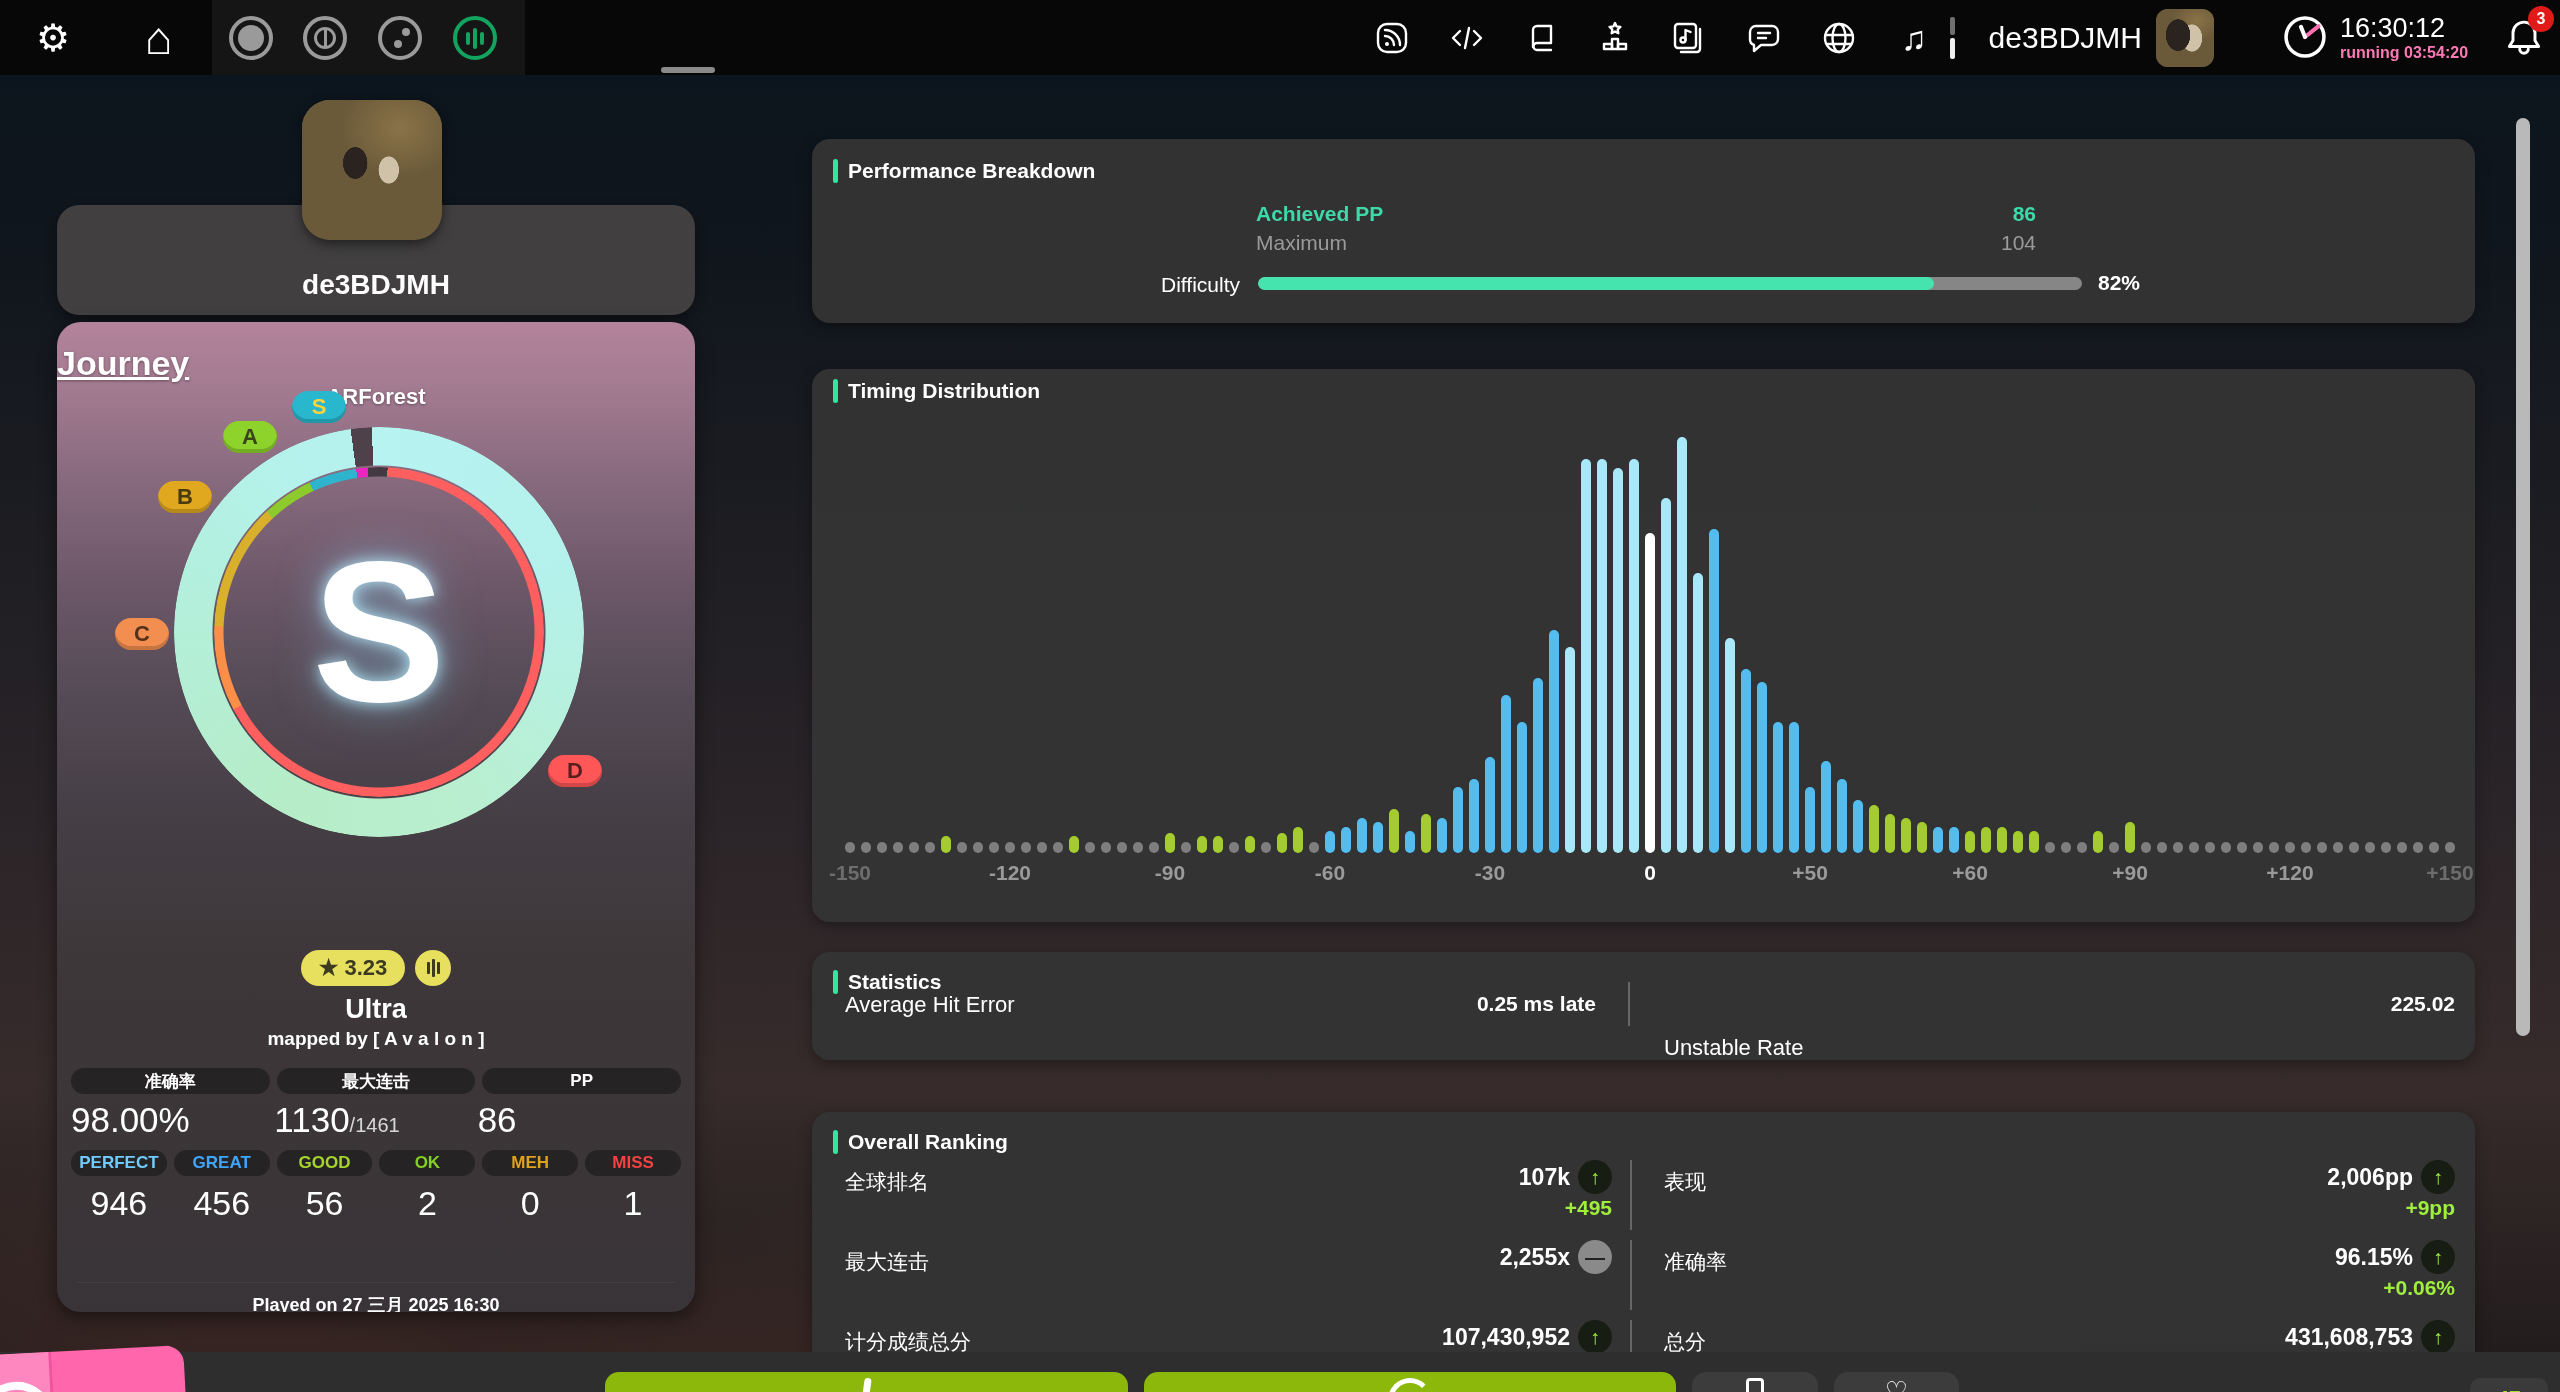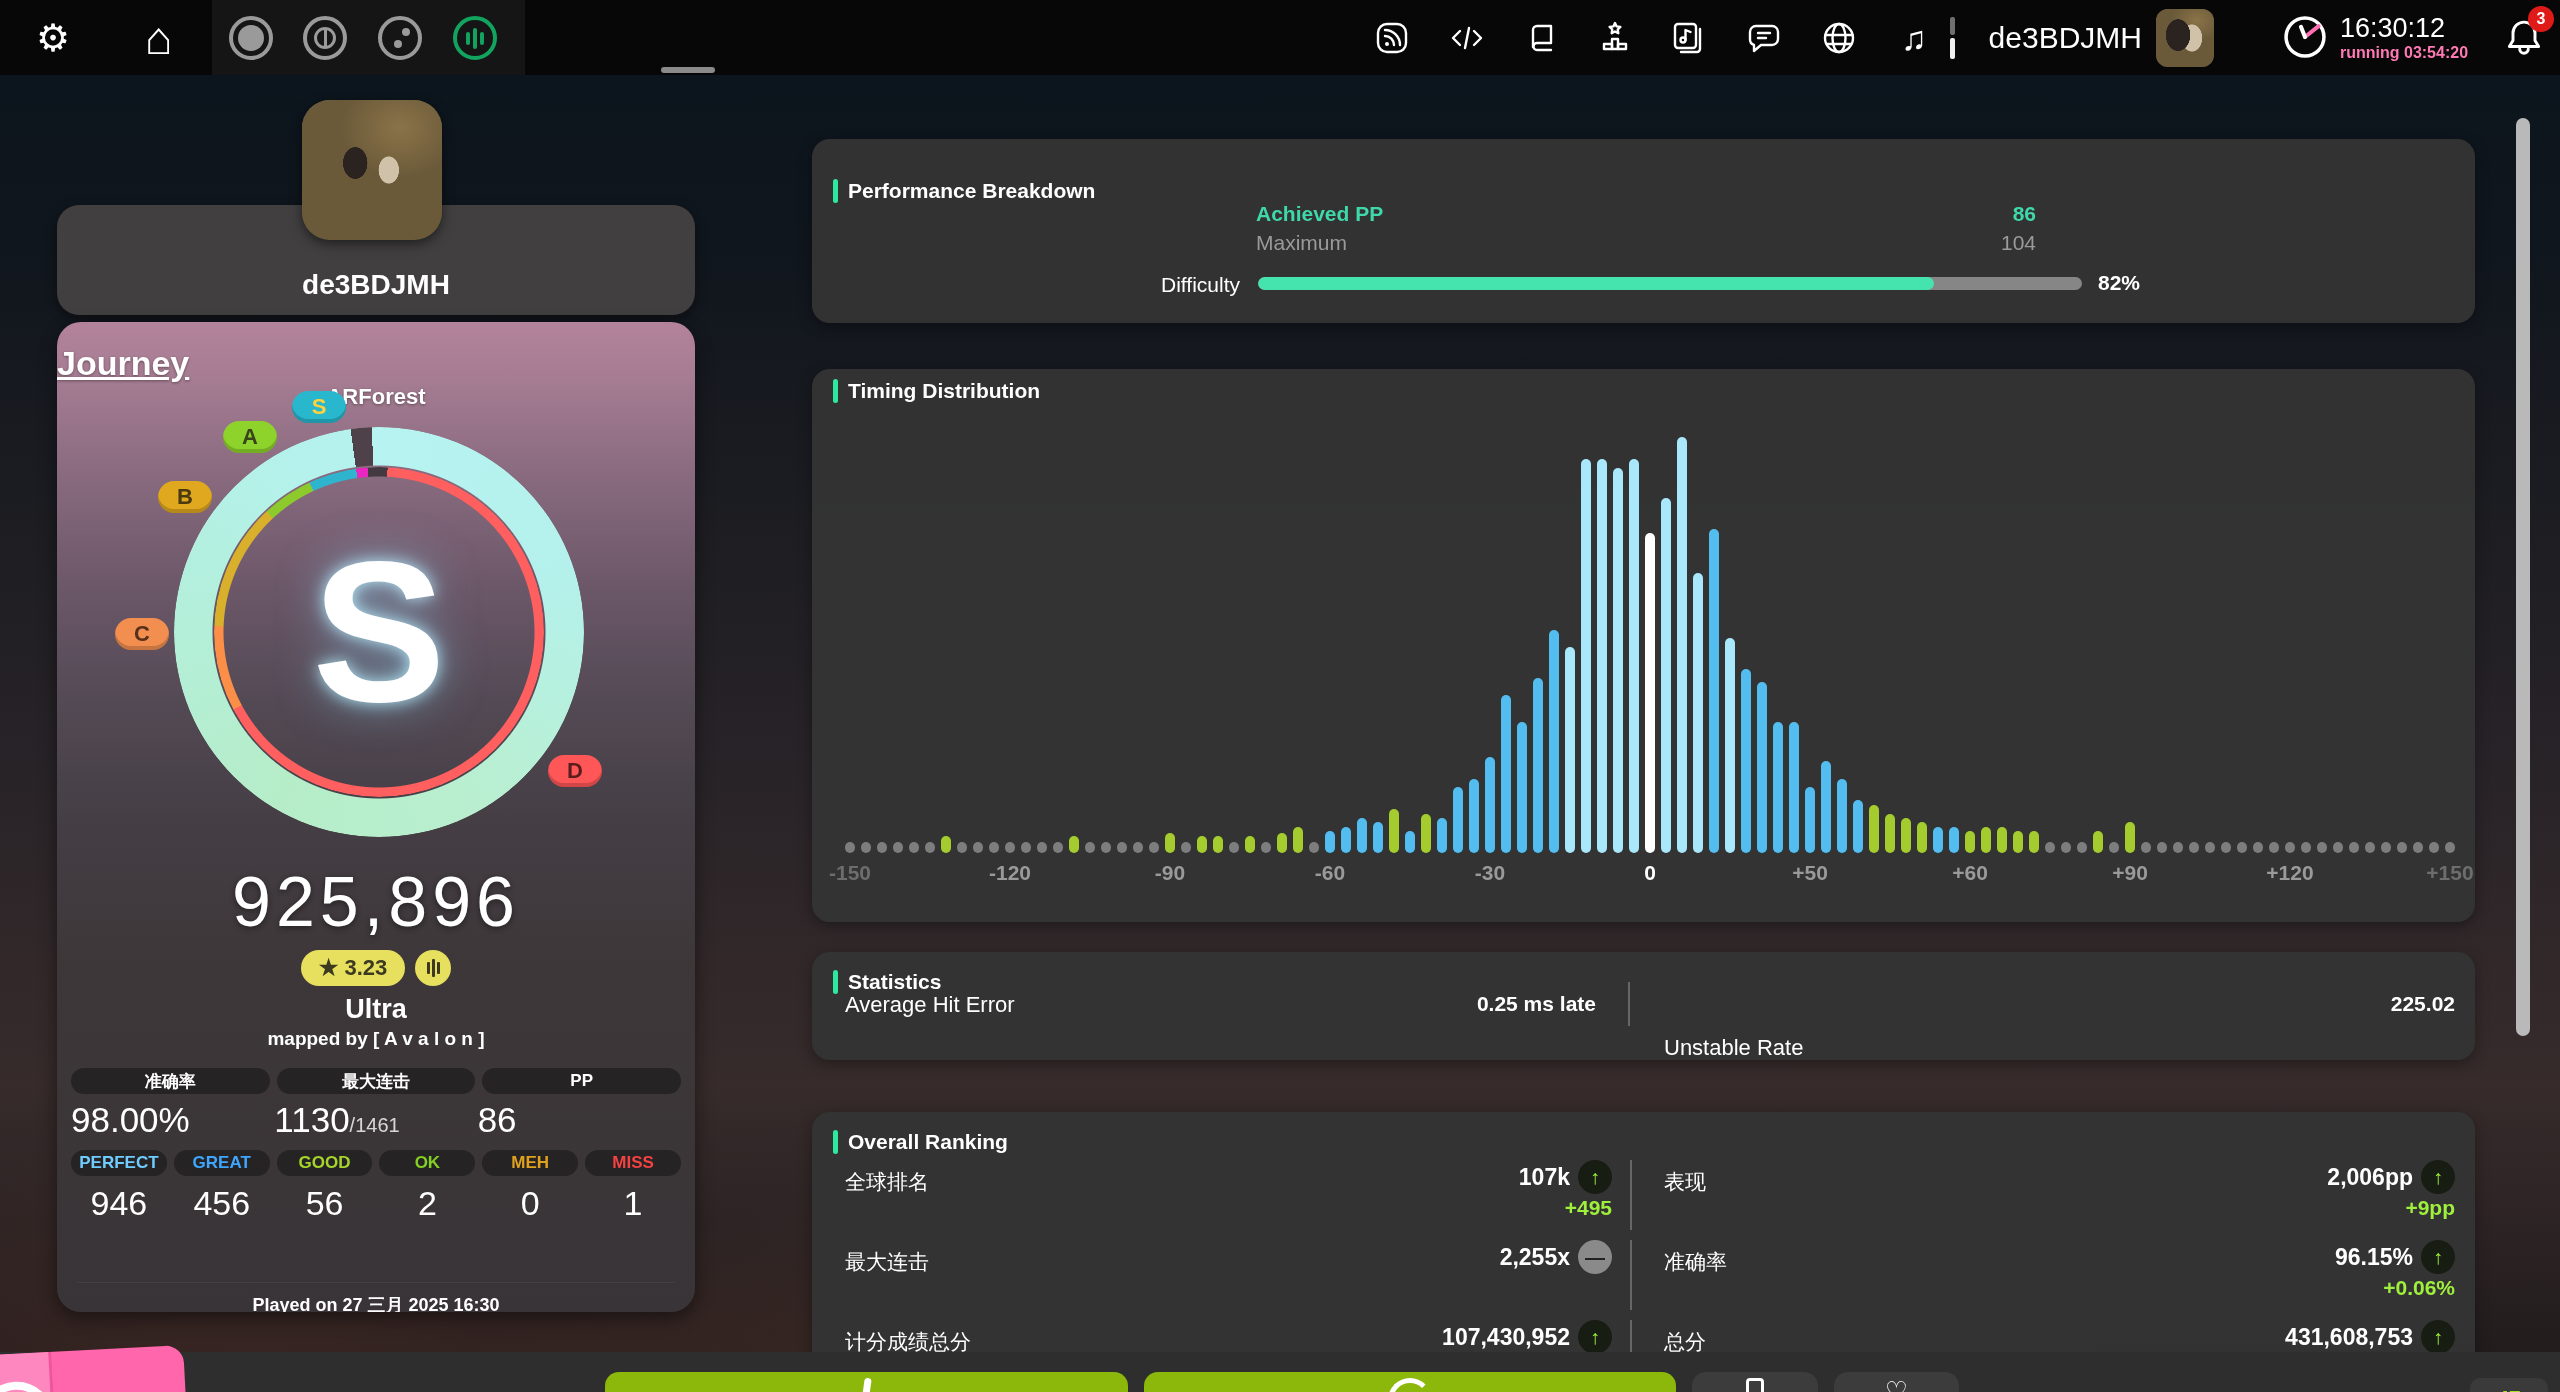"Performance Breakdown" div.ptitle { top: 40px -> 20px }
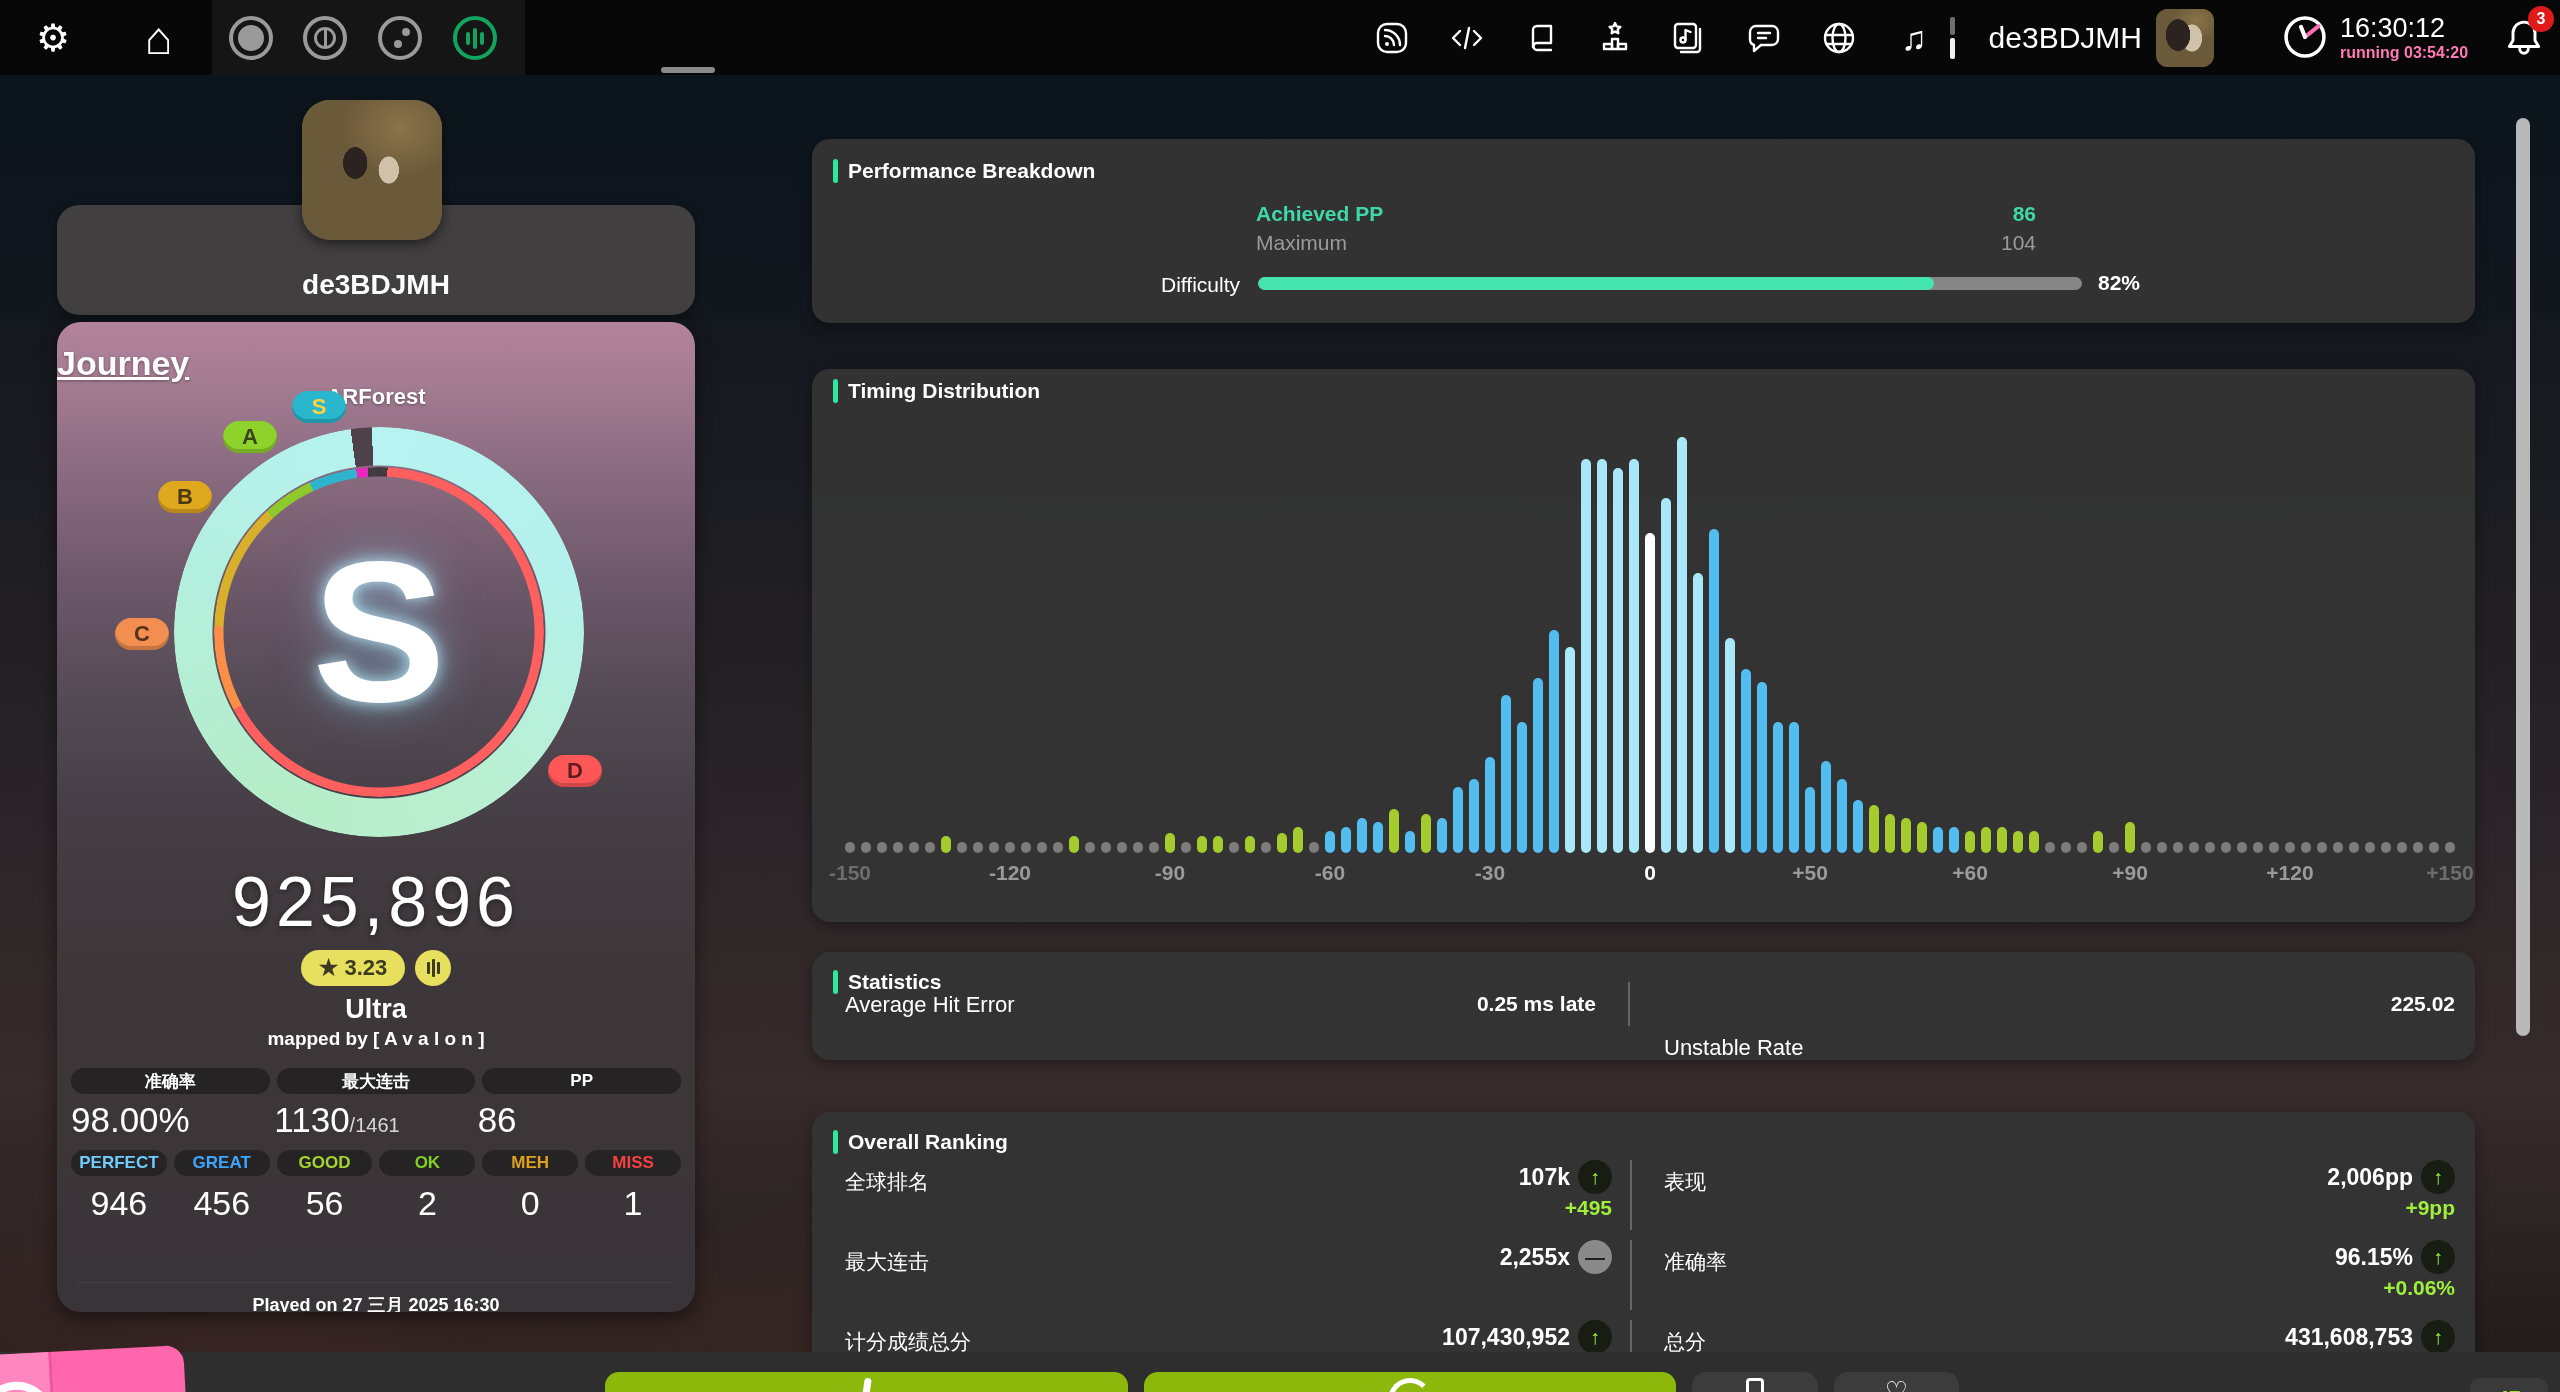"925,896" div { html: <div>925,896</div> -> none }
